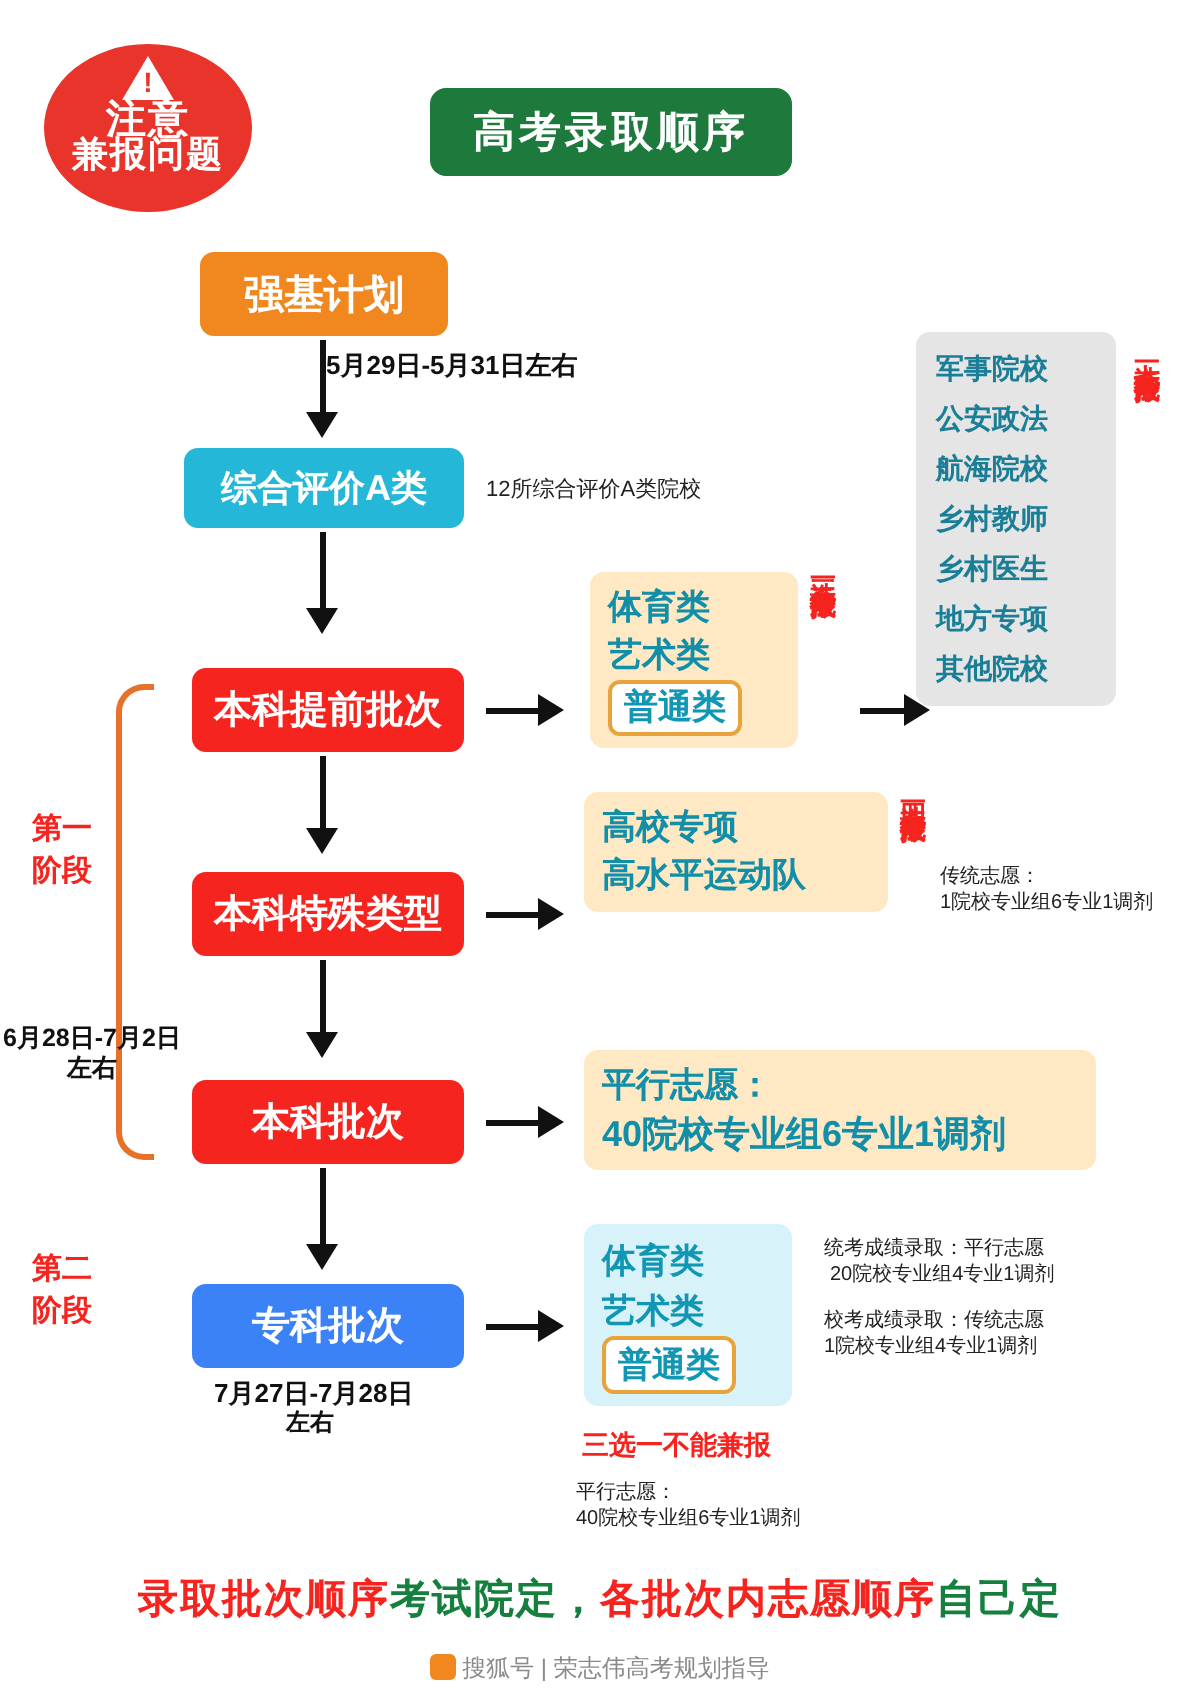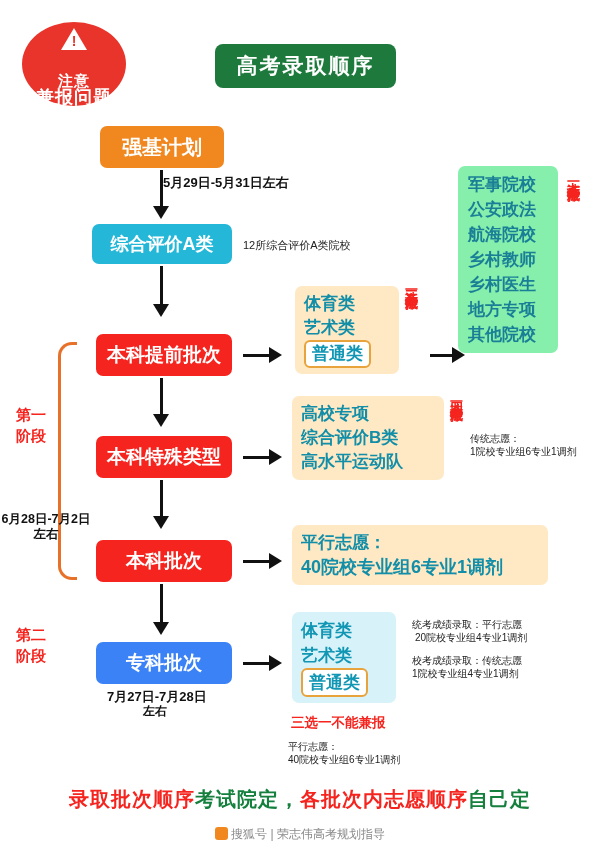"注意" .warn-l1 { font-size: 15px -> 20px; margin-top: 20px -> none }
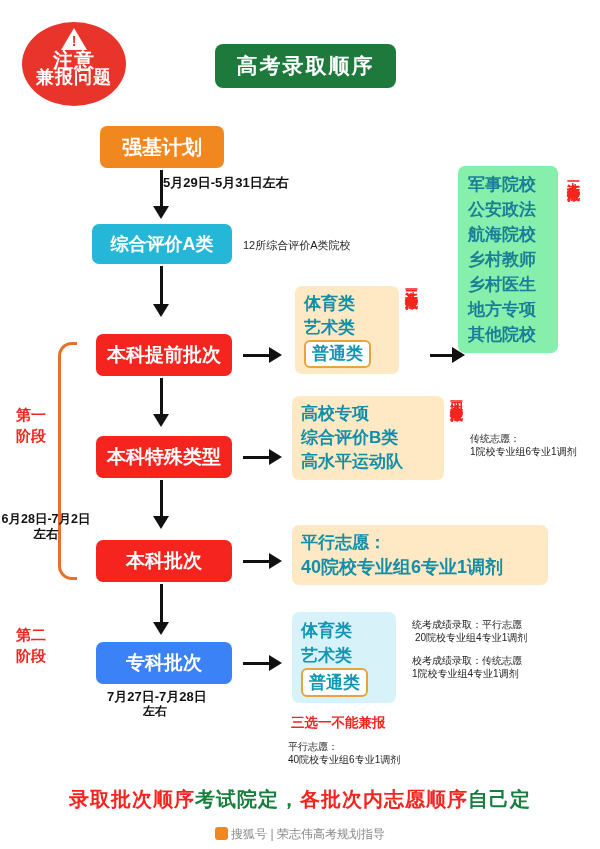"军事院校" .box-mil { background: #86efac -> #e5e5e5; font-size: 17px -> 14px }
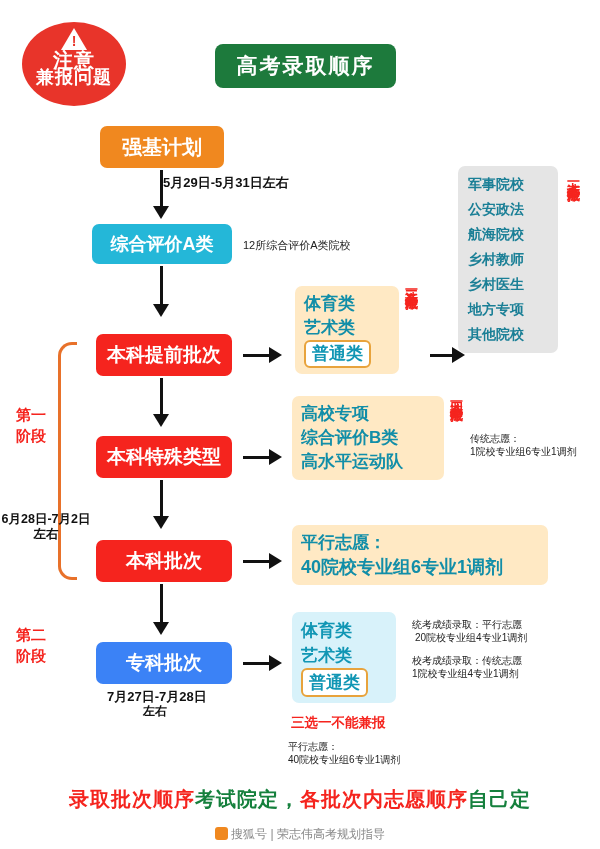"综合评价B类" div { html: <div>综合评价B类</div> -> none }
